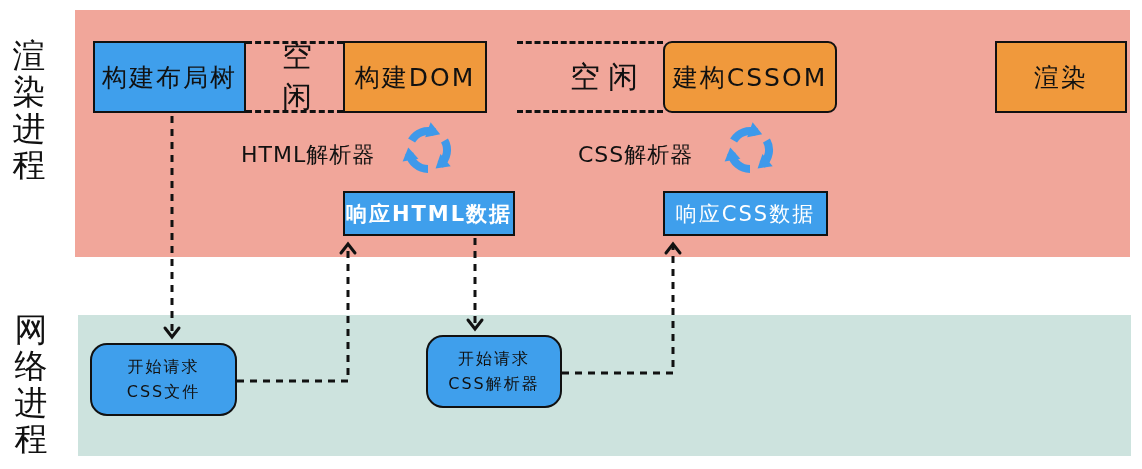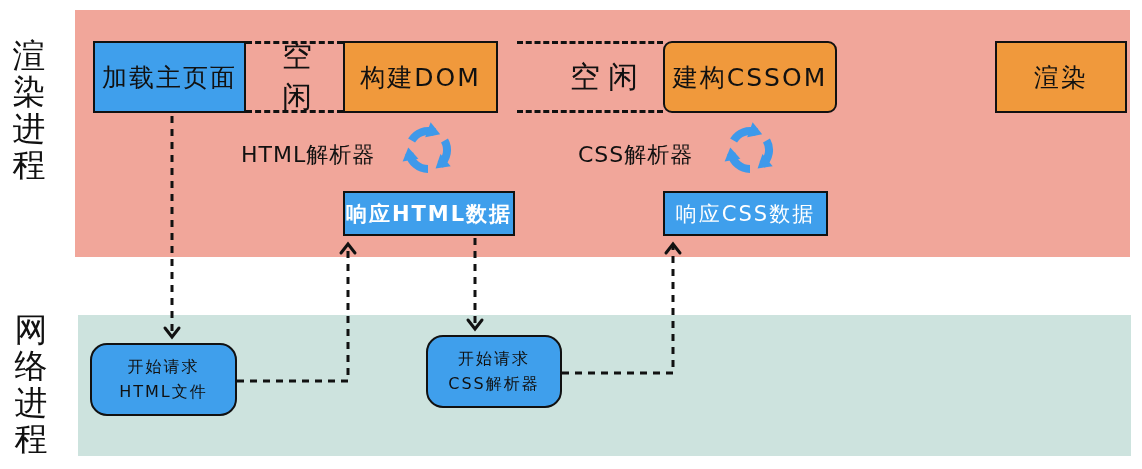"加载主页面" div.box { text: 加载主页面 -> 构建布局树 }
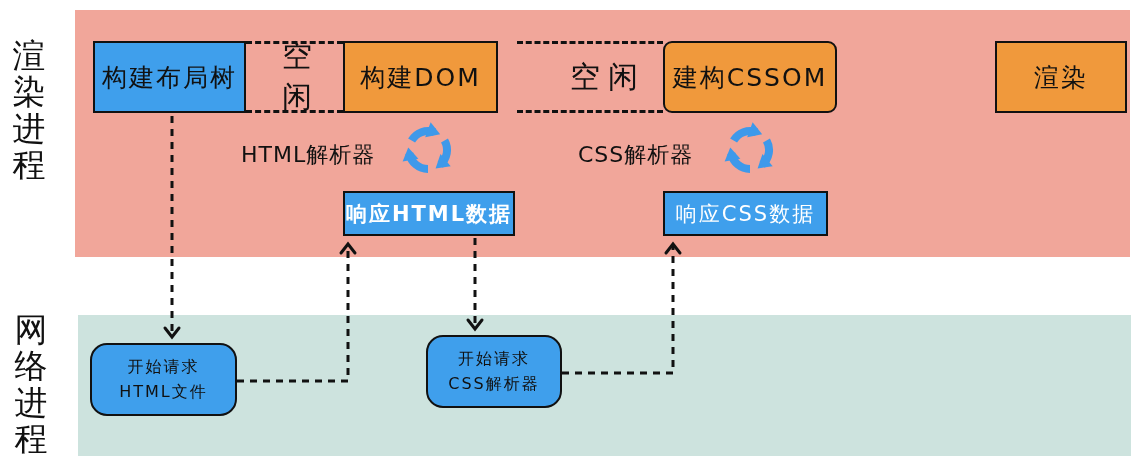"构建DOM" div.box { width: 155px -> 144px }
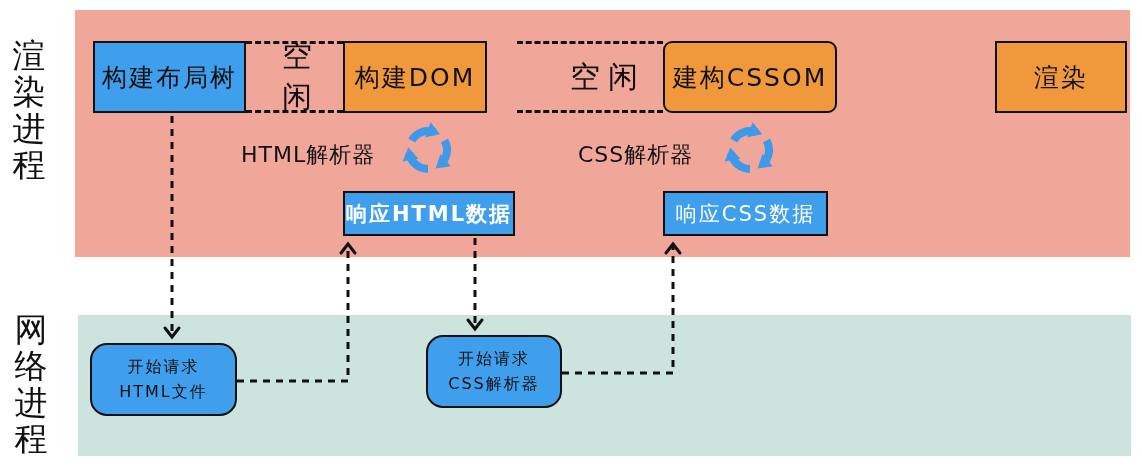"HTML文件" div { text: HTML -> CSS }
